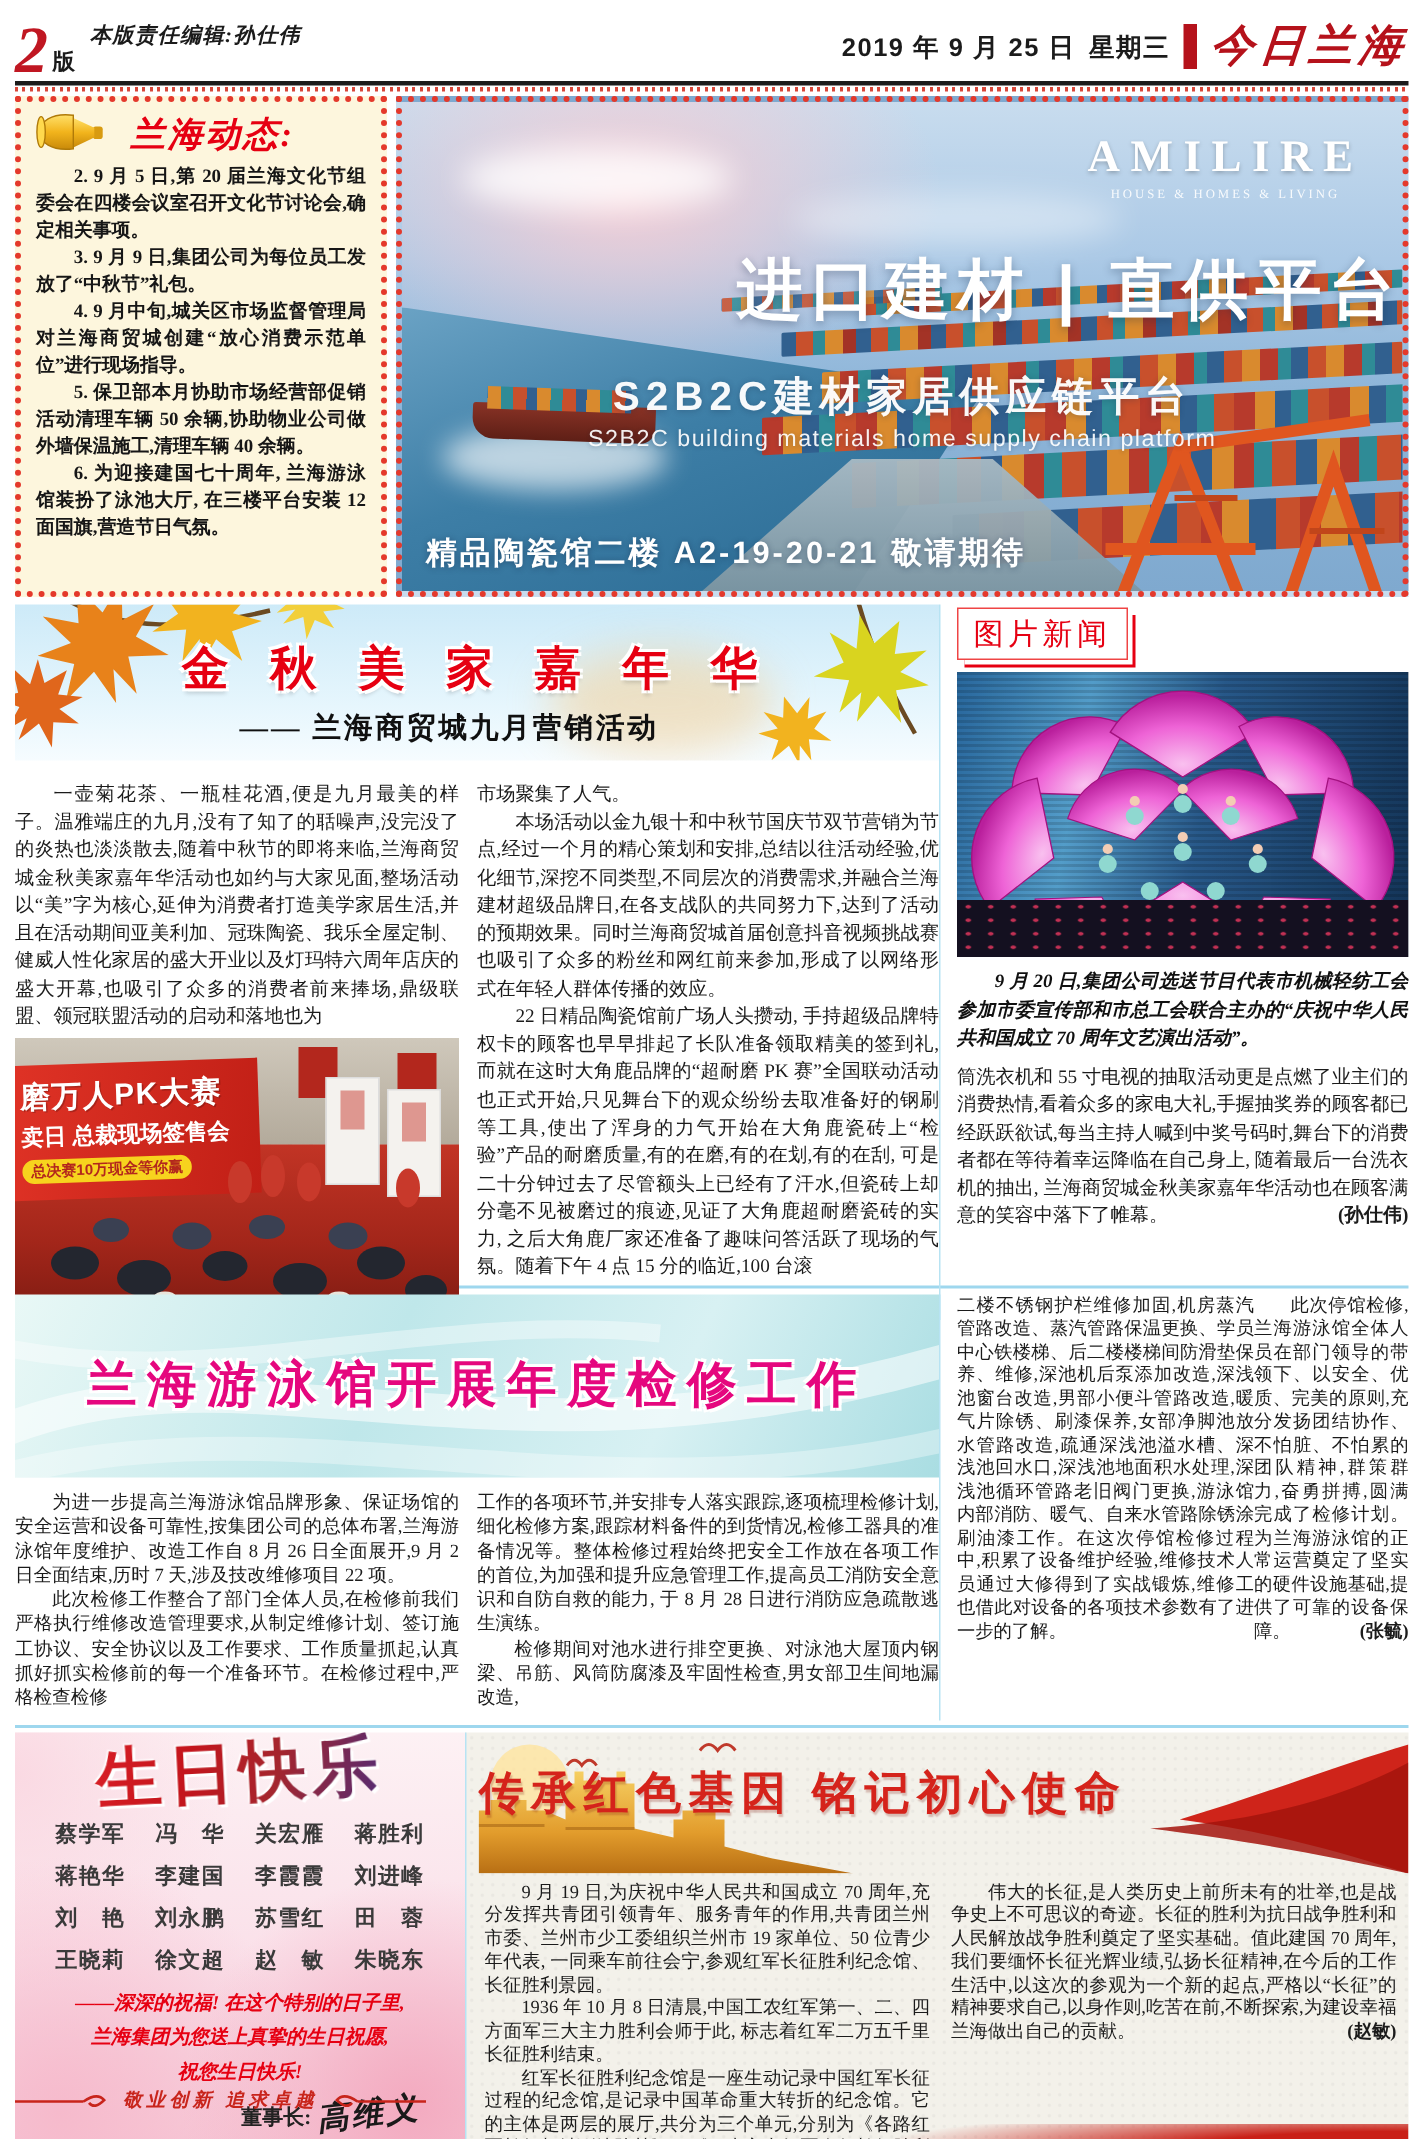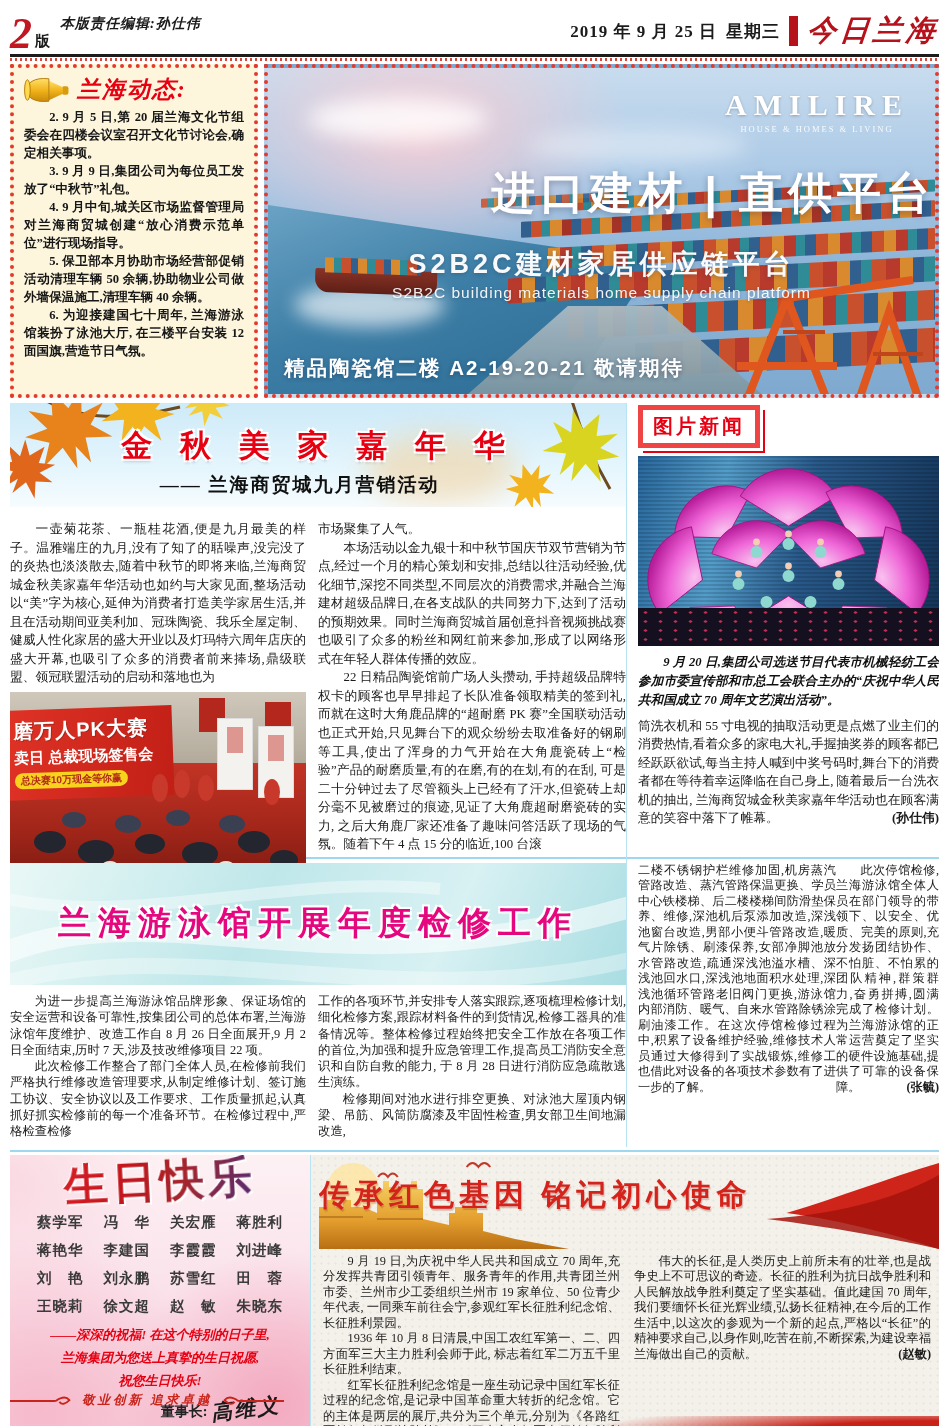"2019 年 9 月 25" .hdr-date { font-family: Liberation Serif, serif -> Liberation Sans, sans-serif }
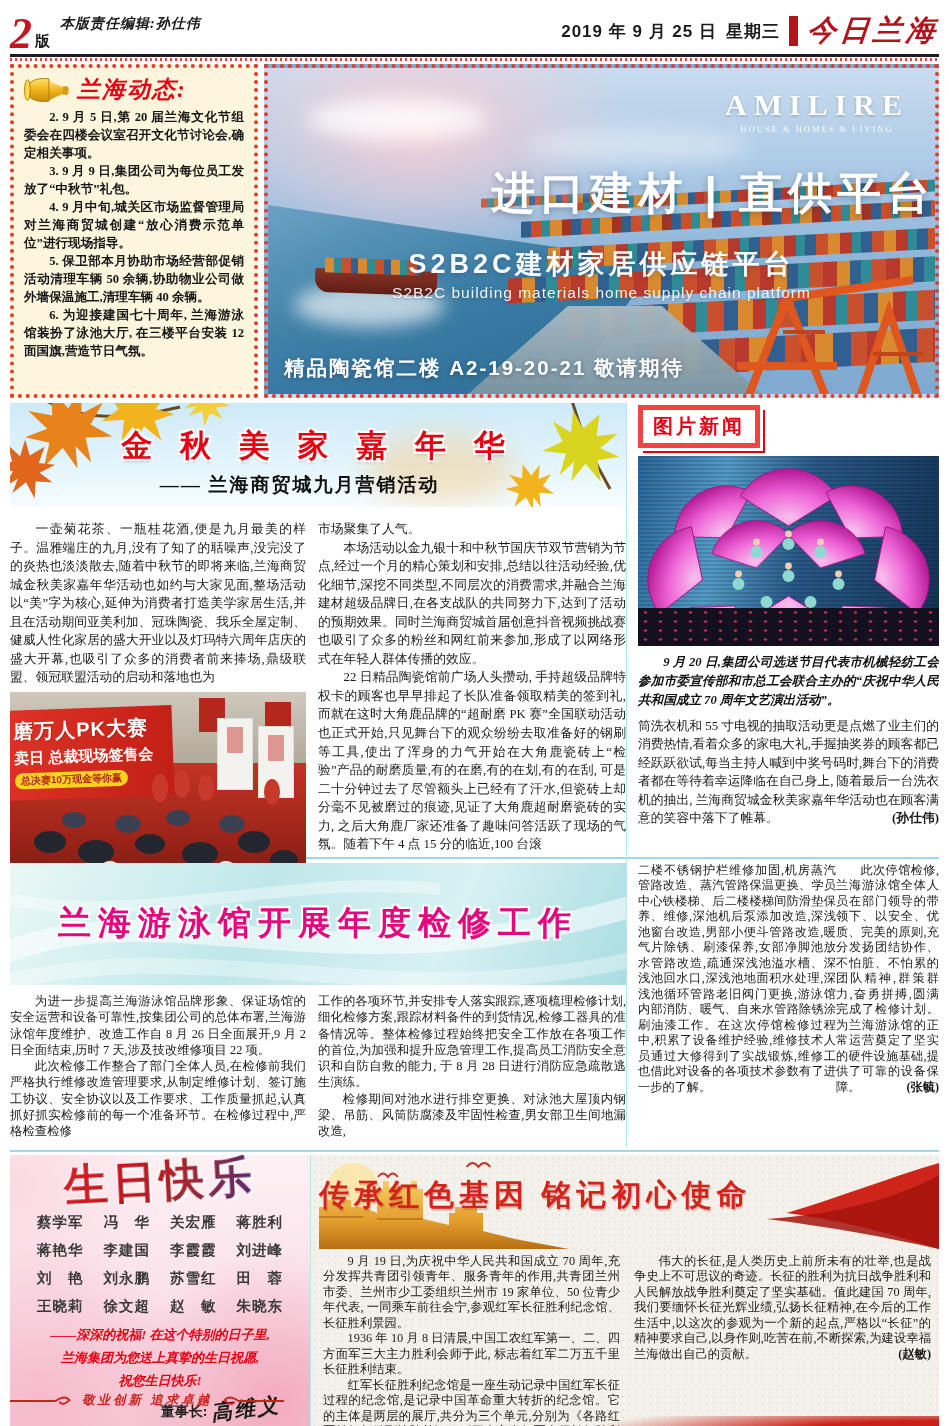"兰海动态:" .dyn-head { align-items: center -> flex-start; gap: 7px -> 17px }
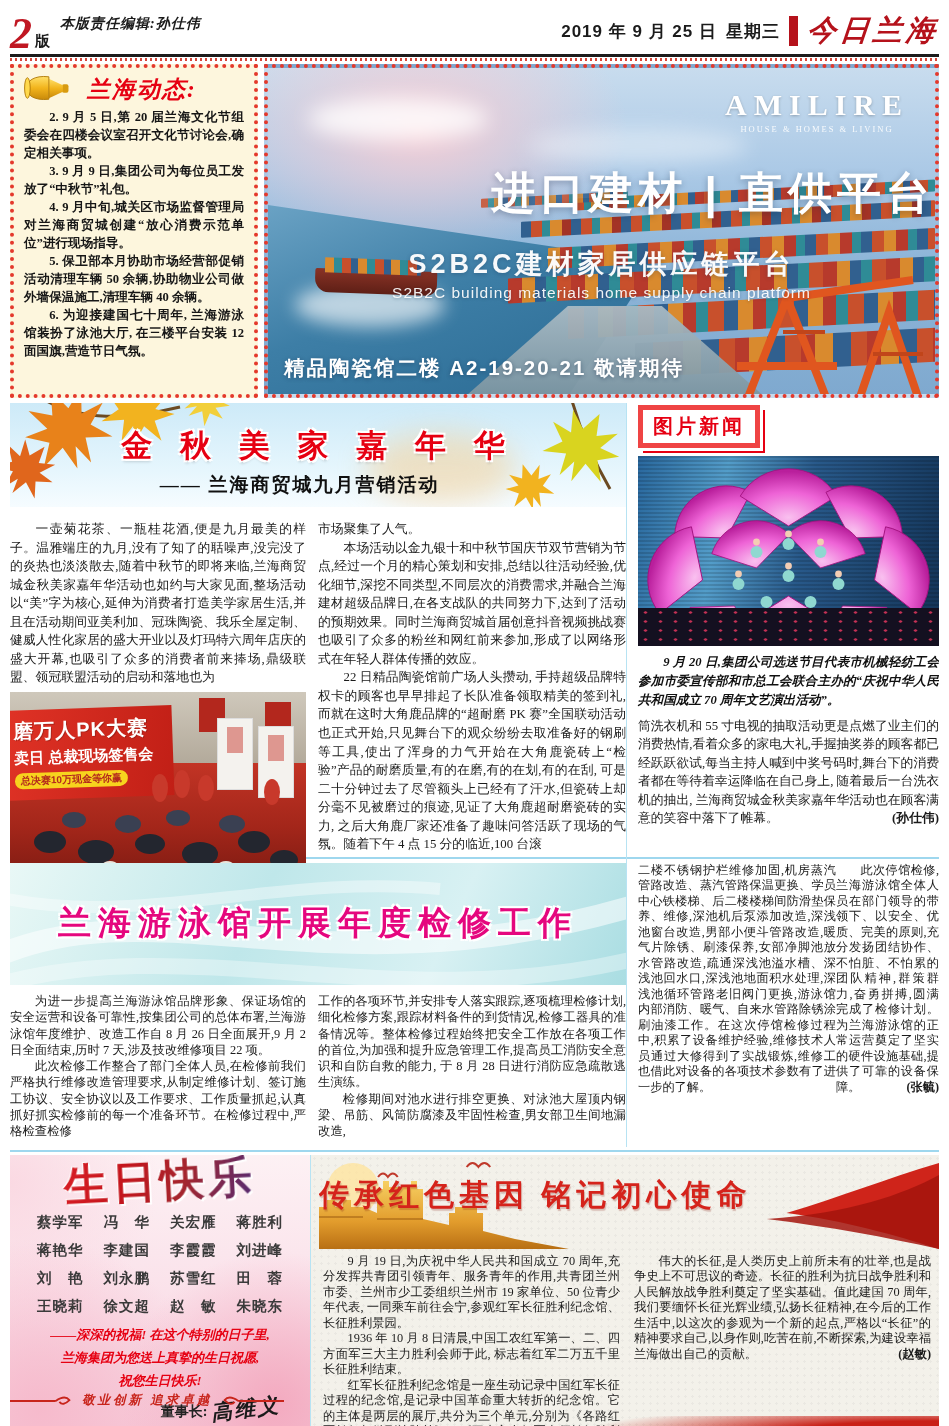"图片新闻" .pn-label { border: 5px solid #ef4444 -> 1px solid #ef4444; font-weight: 700 -> 400 }
